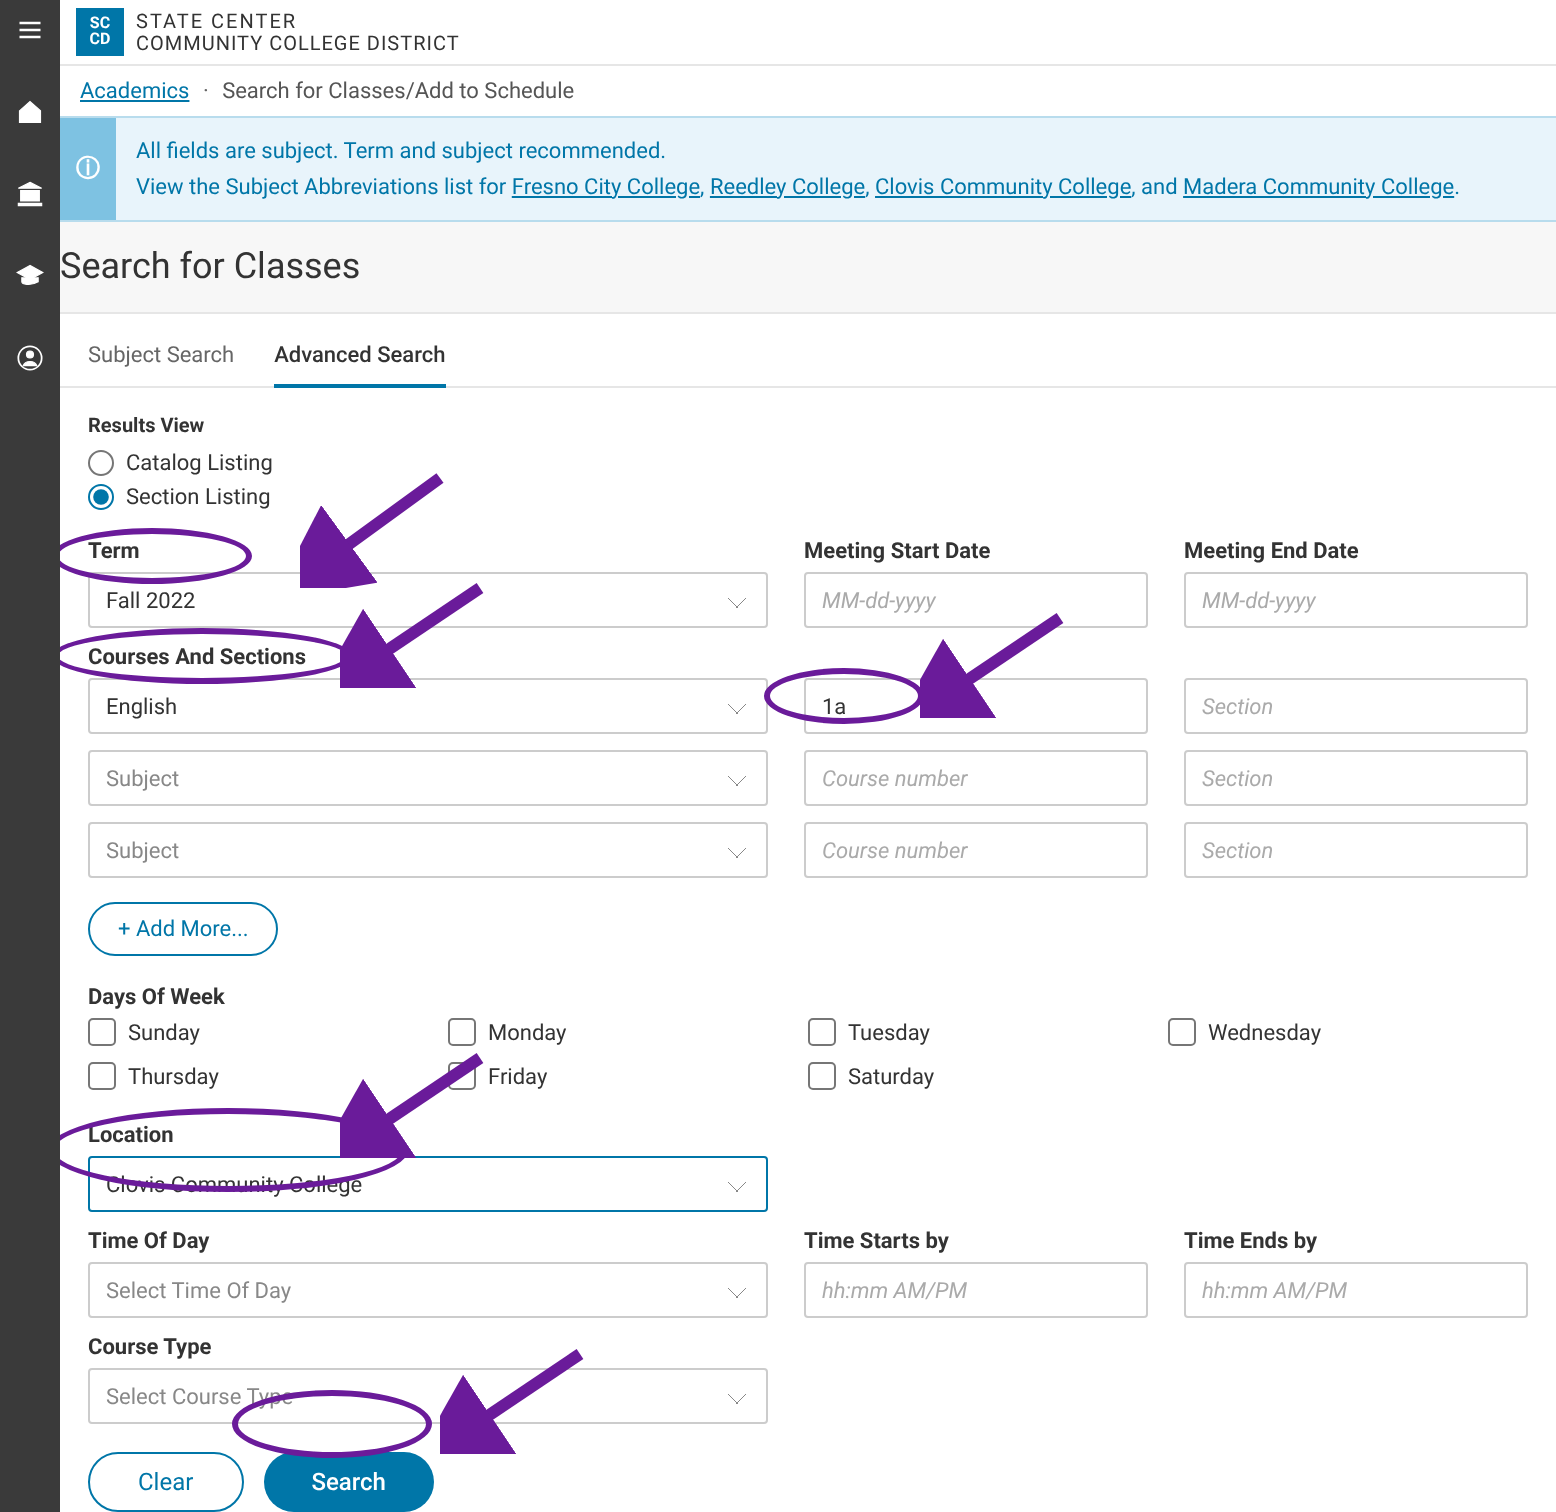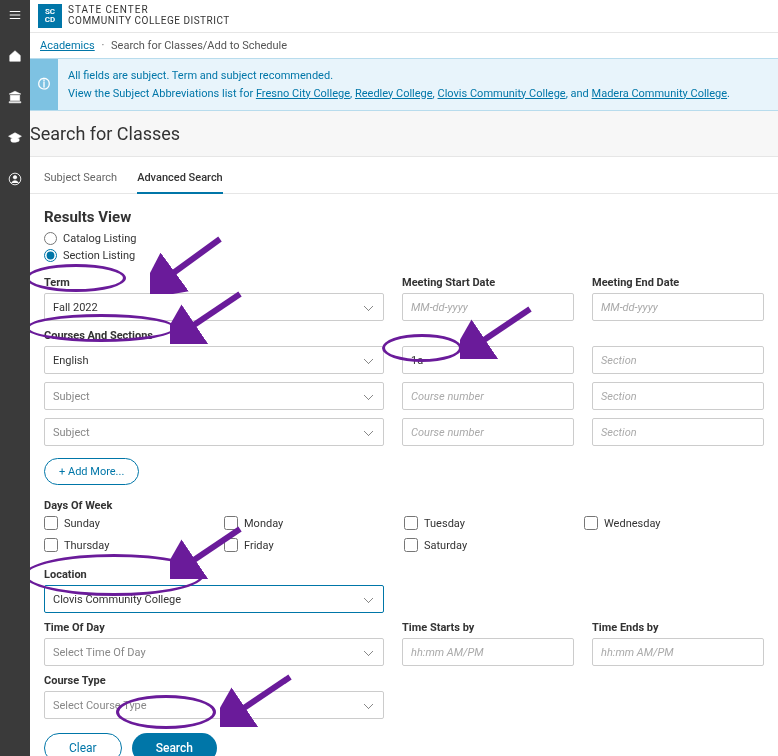"SC" .header { align-items: flex-start -> flex-end }
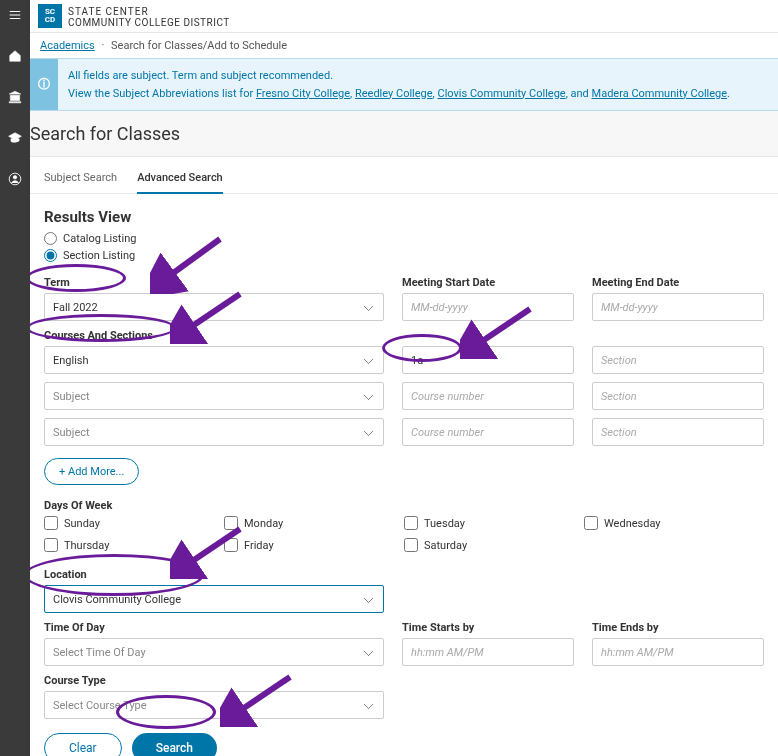"Results View" .results-view .lbl { font-size: 15px -> 10px }
